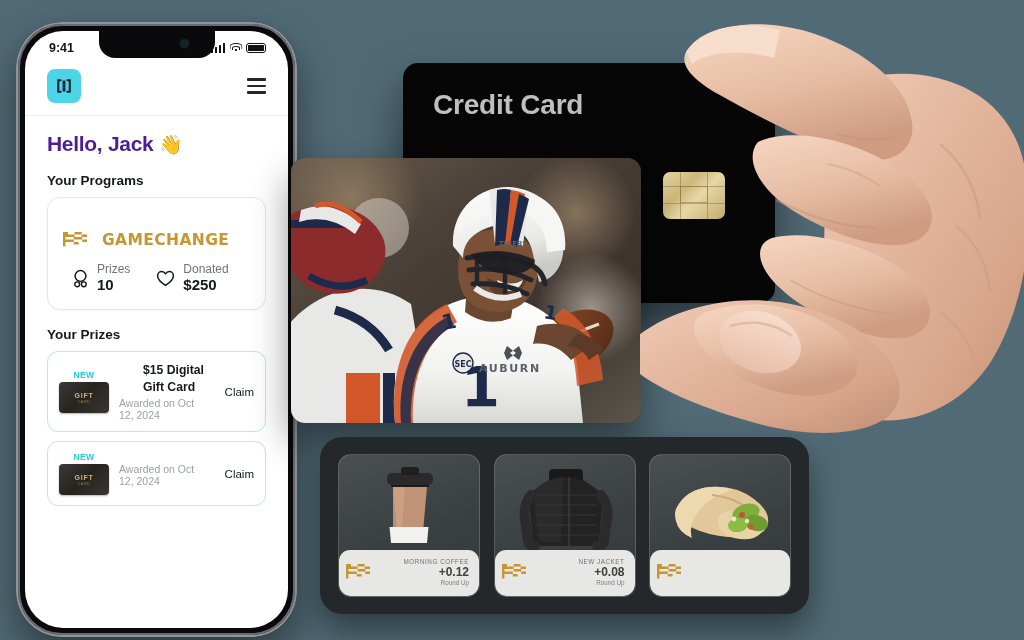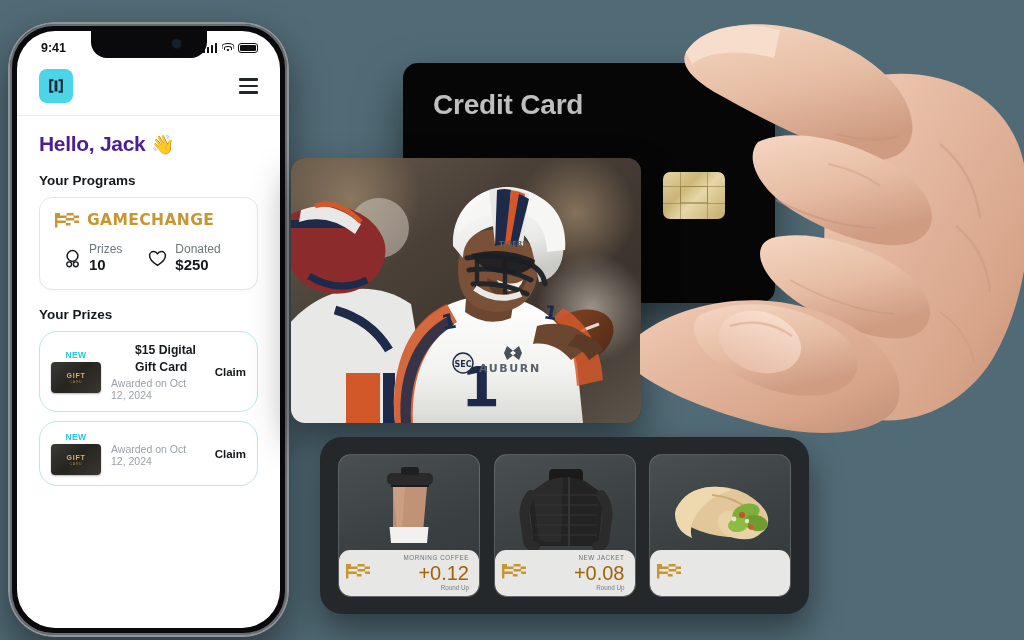"9:41" .phone { left: 8px -> 16px }
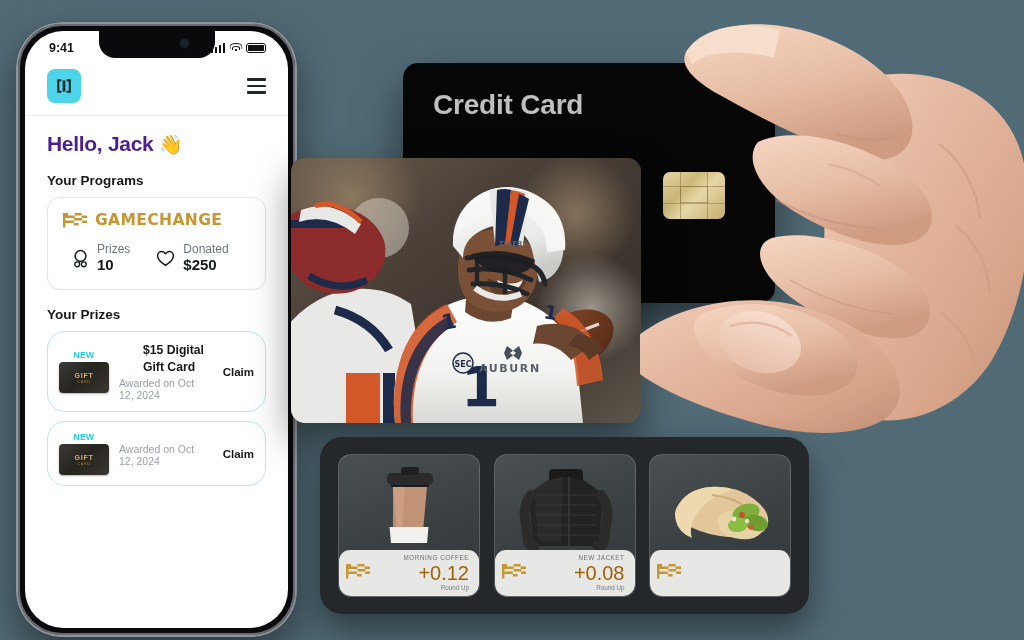"GAMECHANGE" .gc-logo { align-items: center -> flex-start; gap: 7px -> 14px; margin-top: none -> 20px }
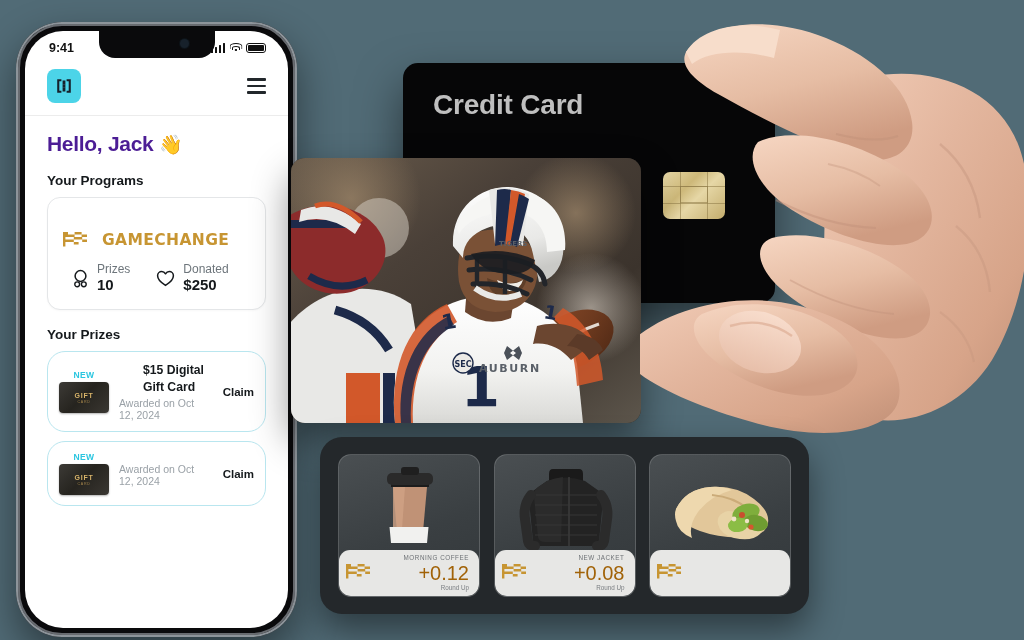"NEW" .prize-row { border-radius: 18px -> 11px }
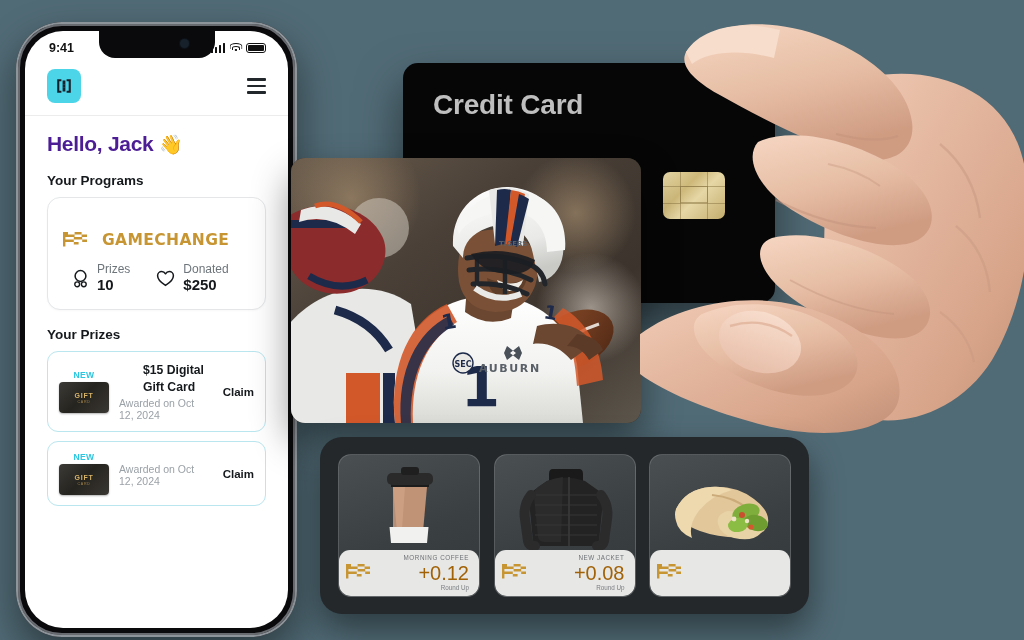"Claim" .claim-btn { font-weight: bold -> normal }
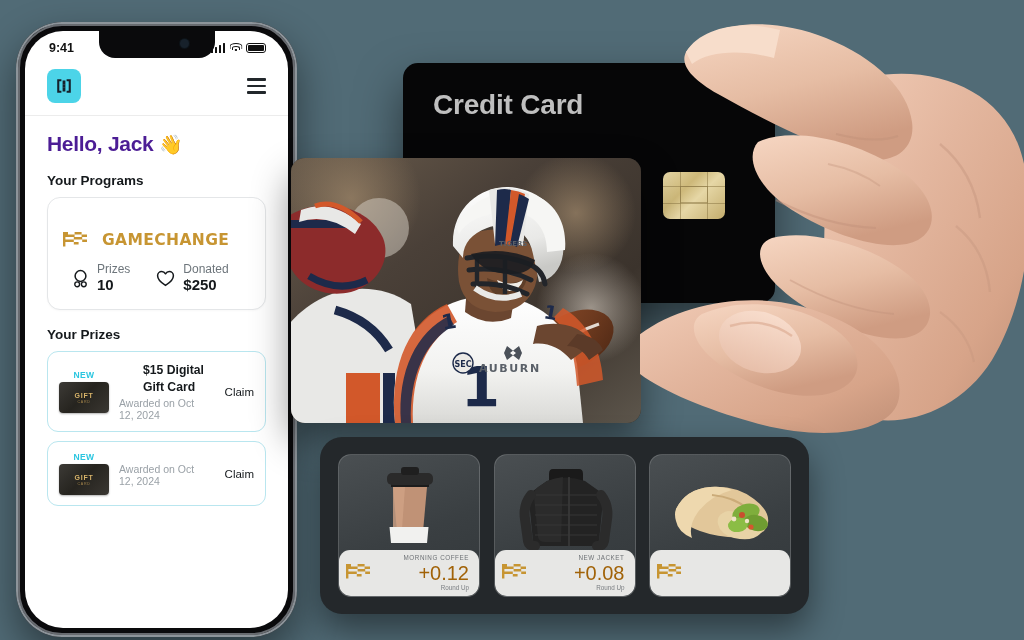"+0.12" .ru-amt { color: #a16207 -> #404040; font-size: 20px -> 12px; font-weight: normal -> bold }
